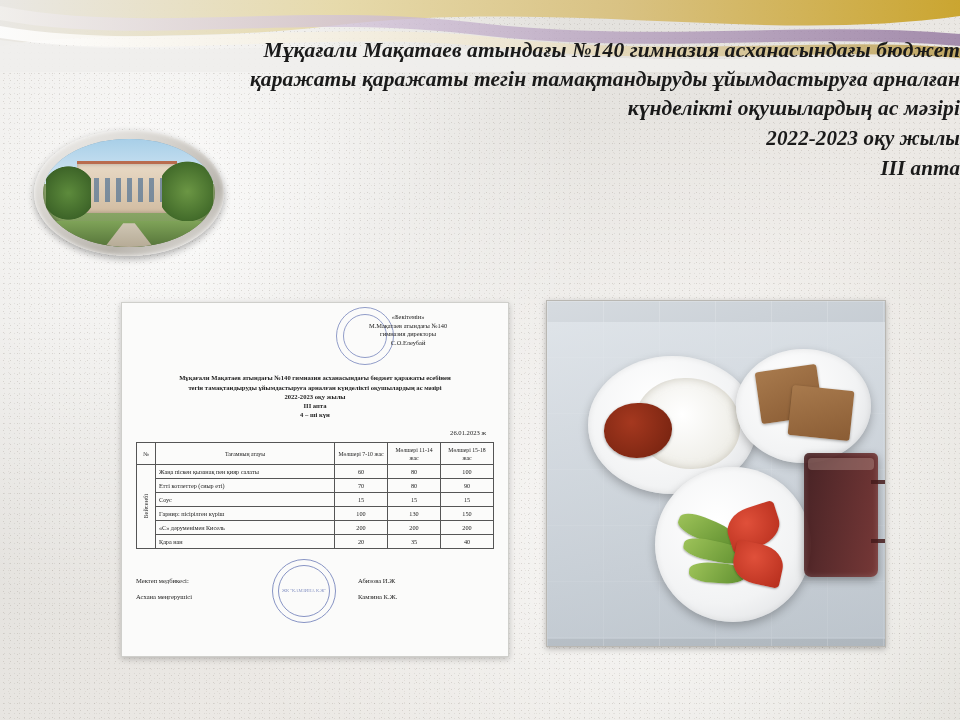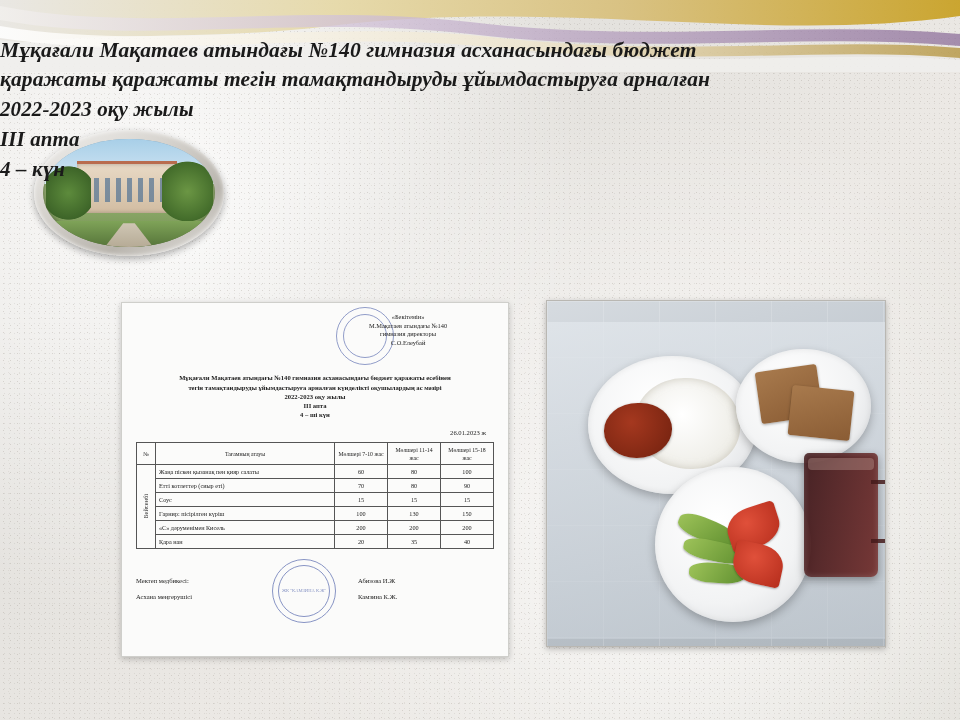"Мұқағали Мақатаев атындағы №140 гимназия асханасындағы бюджет" .title-block { text-align: left -> right }
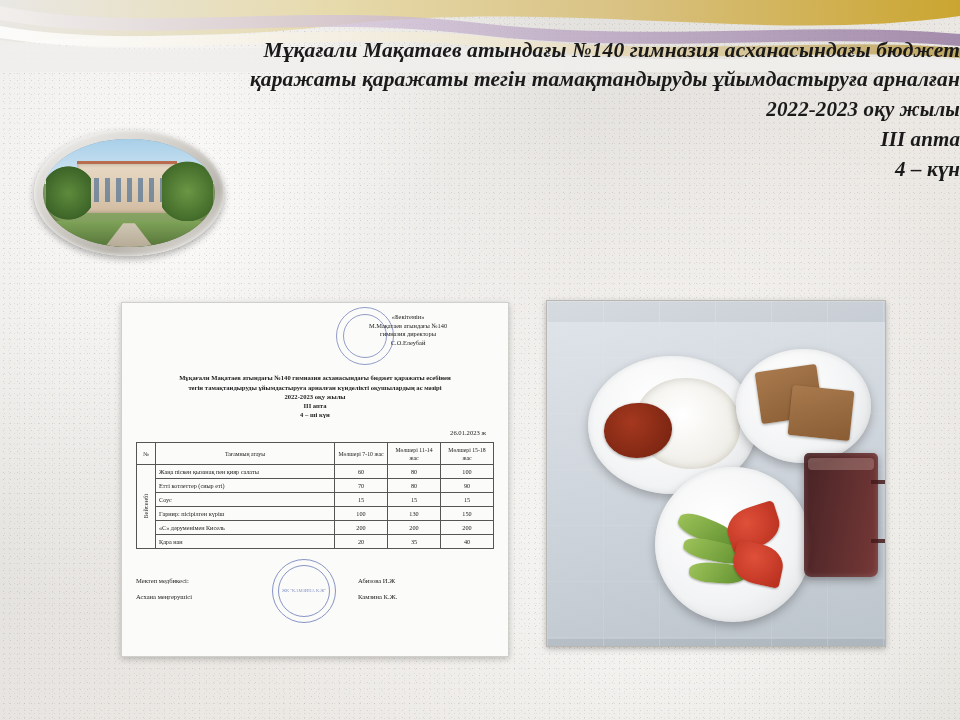"күнделікті оқушылардың ас мәзірі" div.line { html: none -> <div>күнделікті оқушылардың ас мәзірі</div> }
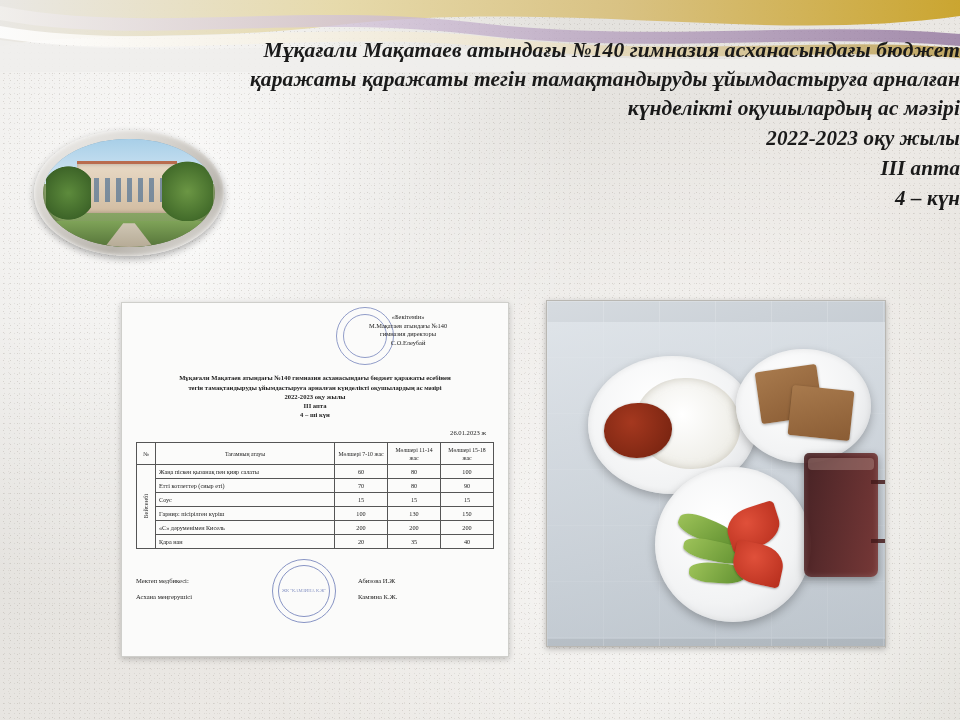"4 – күн" div.line { html: <div>4 – күн</div> -> none }
